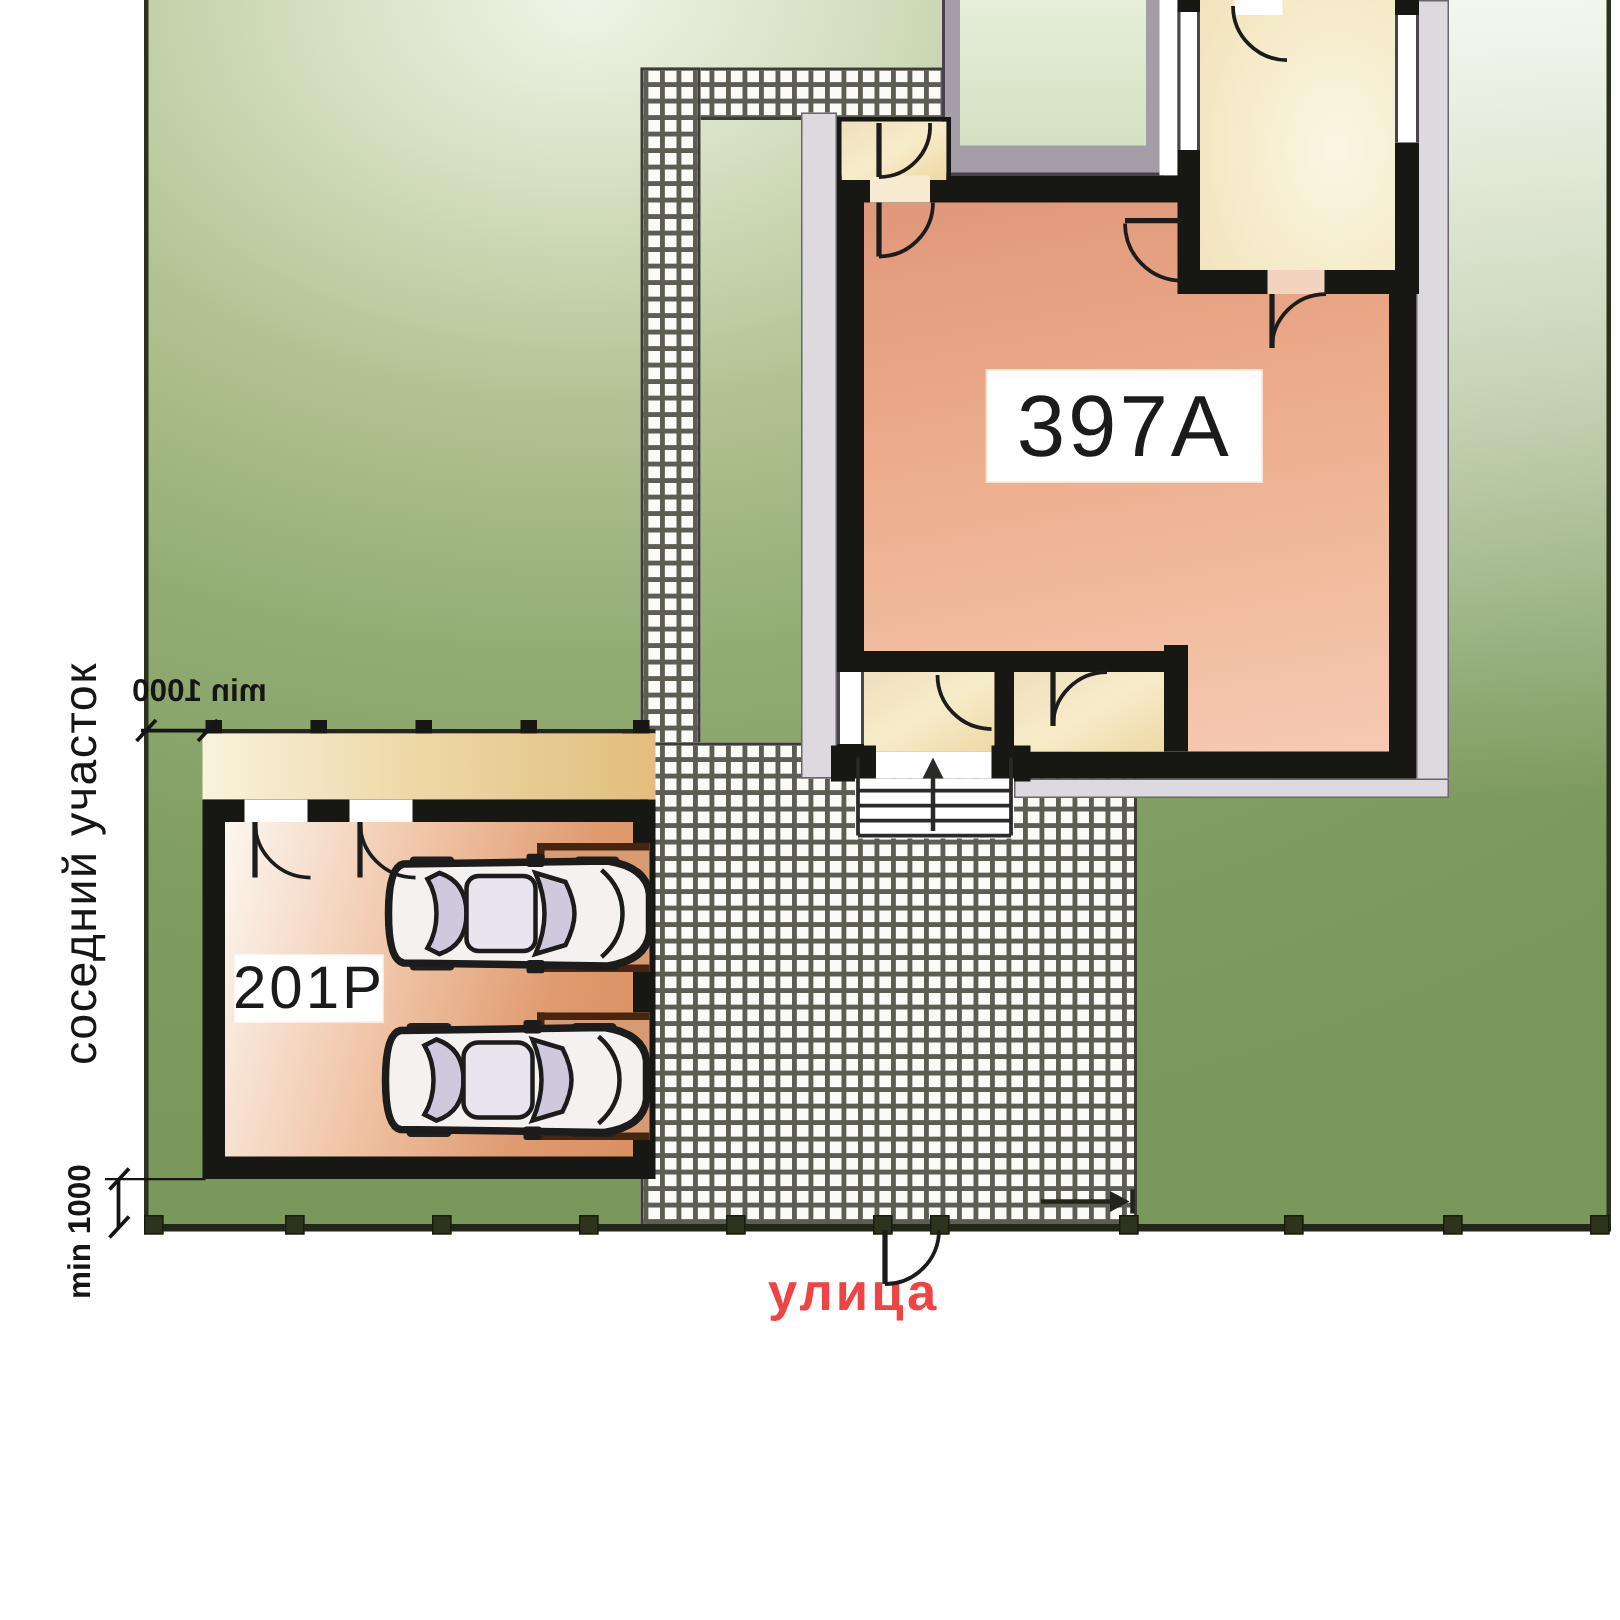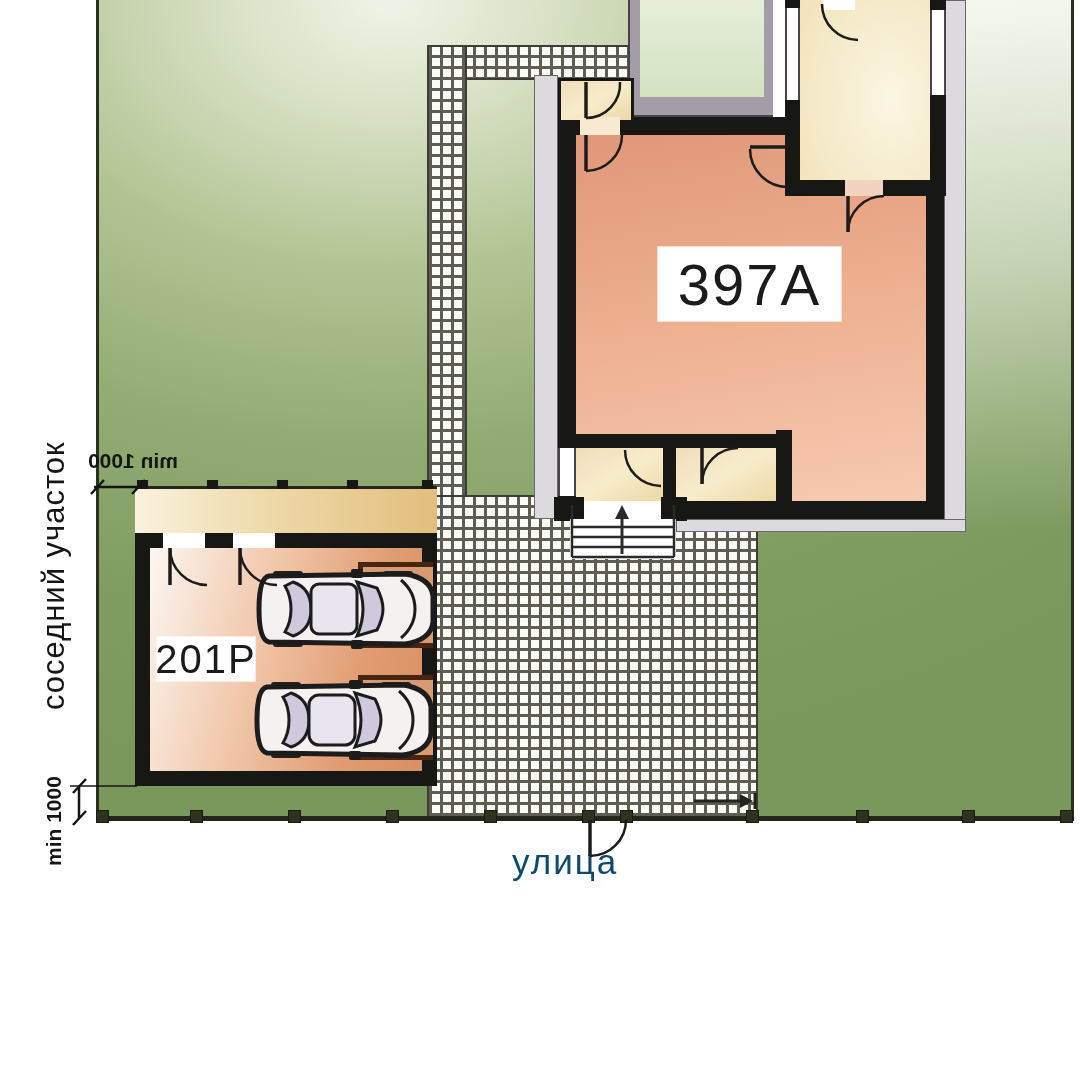"улица" .street { color: #0c4a6e -> #ef4444; font-weight: normal -> bold }
